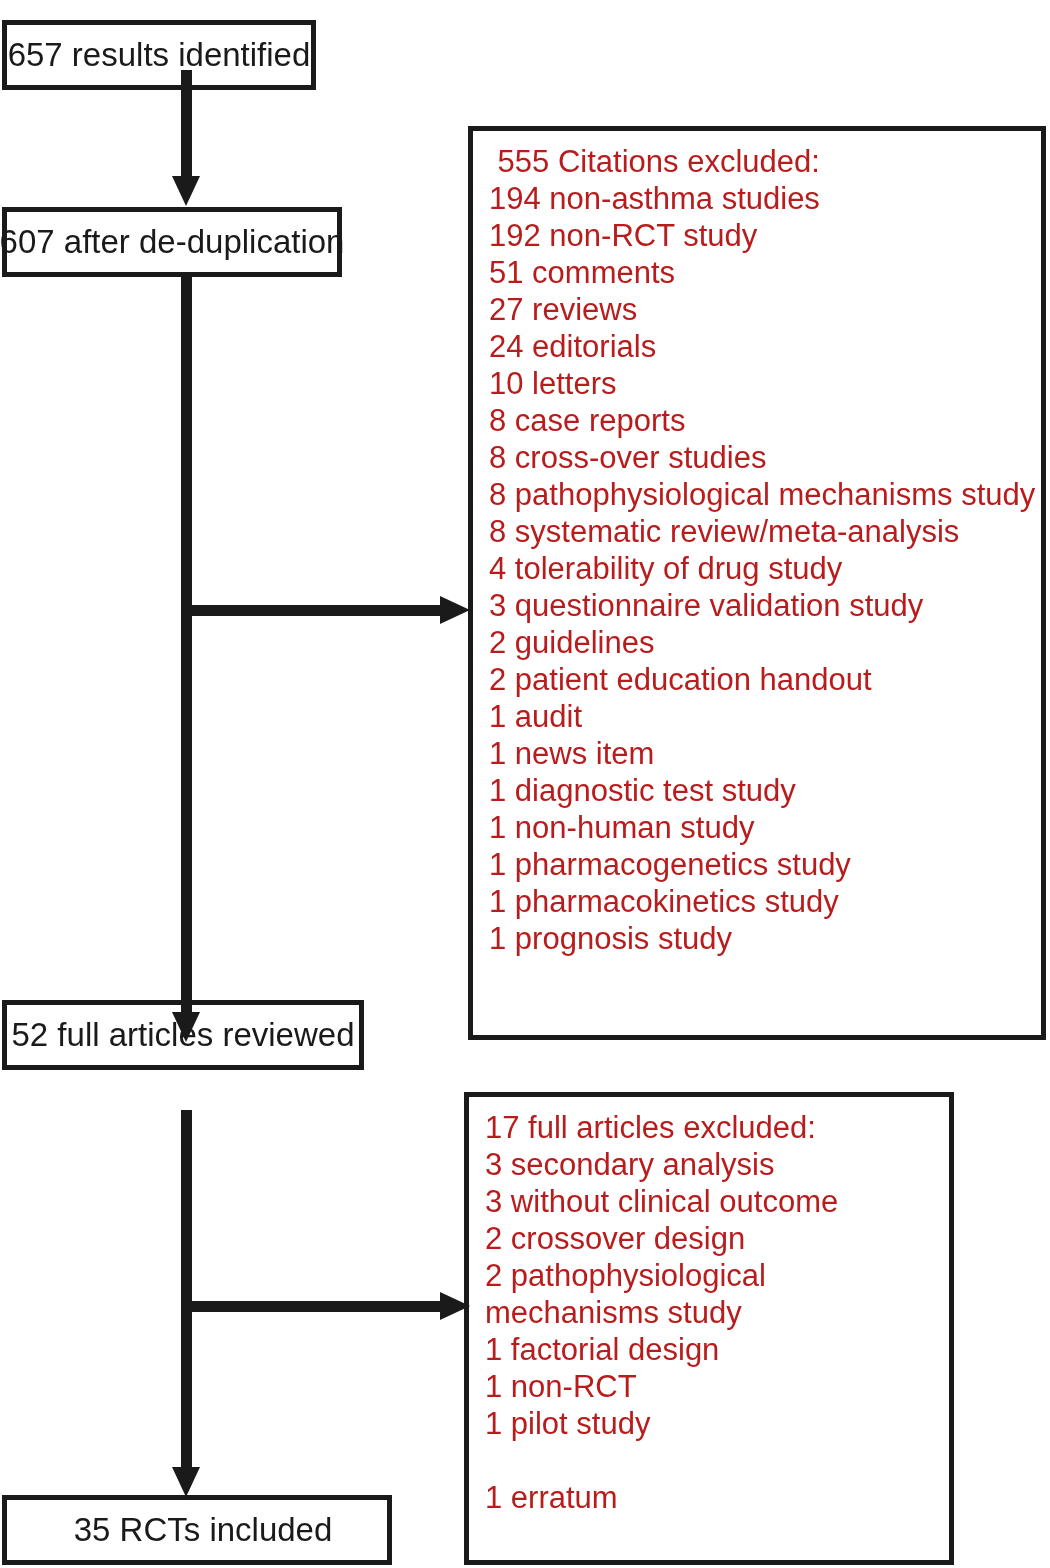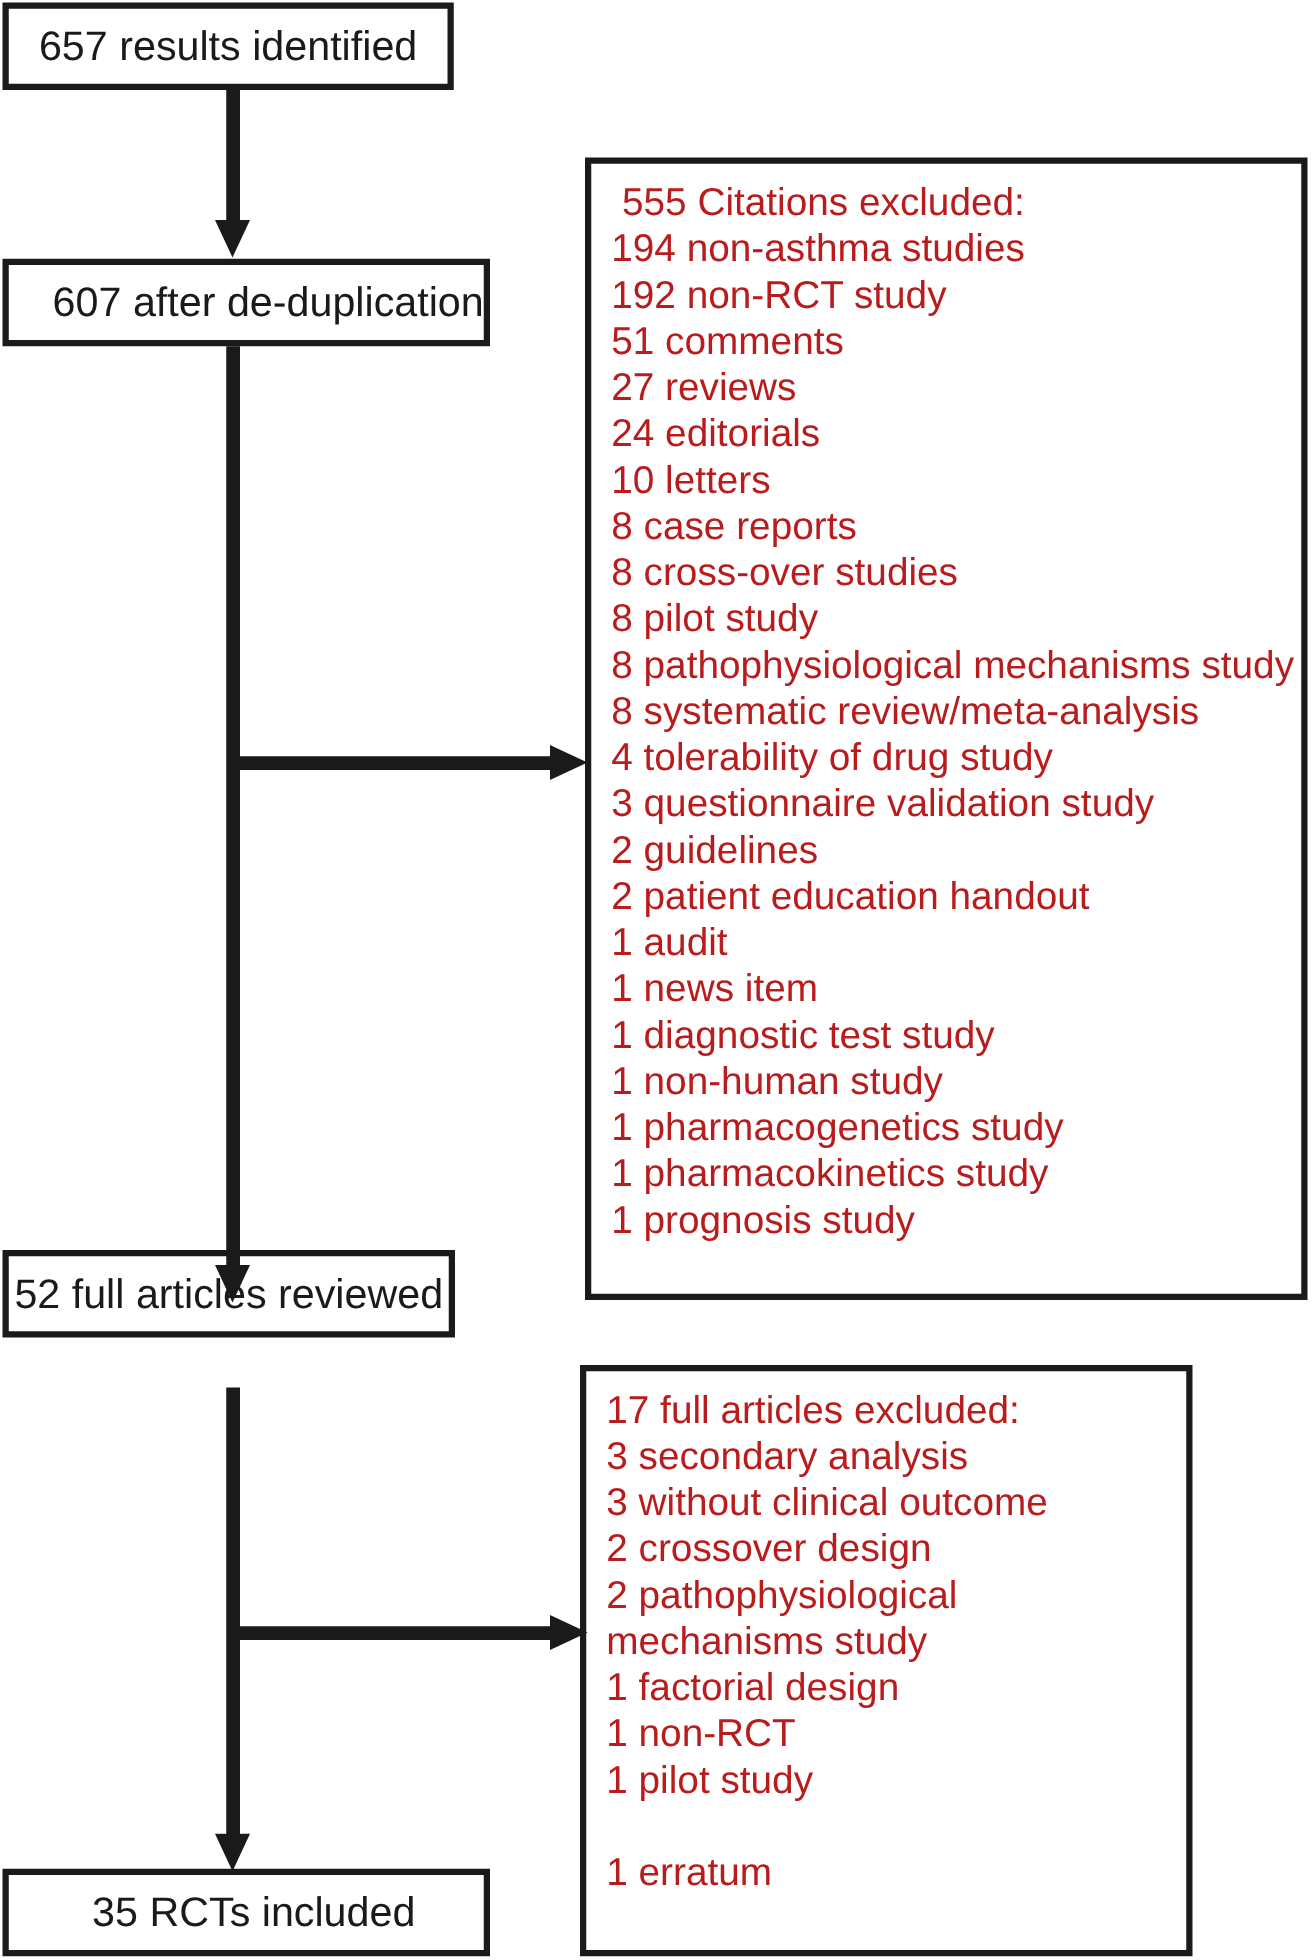"657 results identified" #box-identified { top: 2px -> 20px; width: 361px -> 314px }
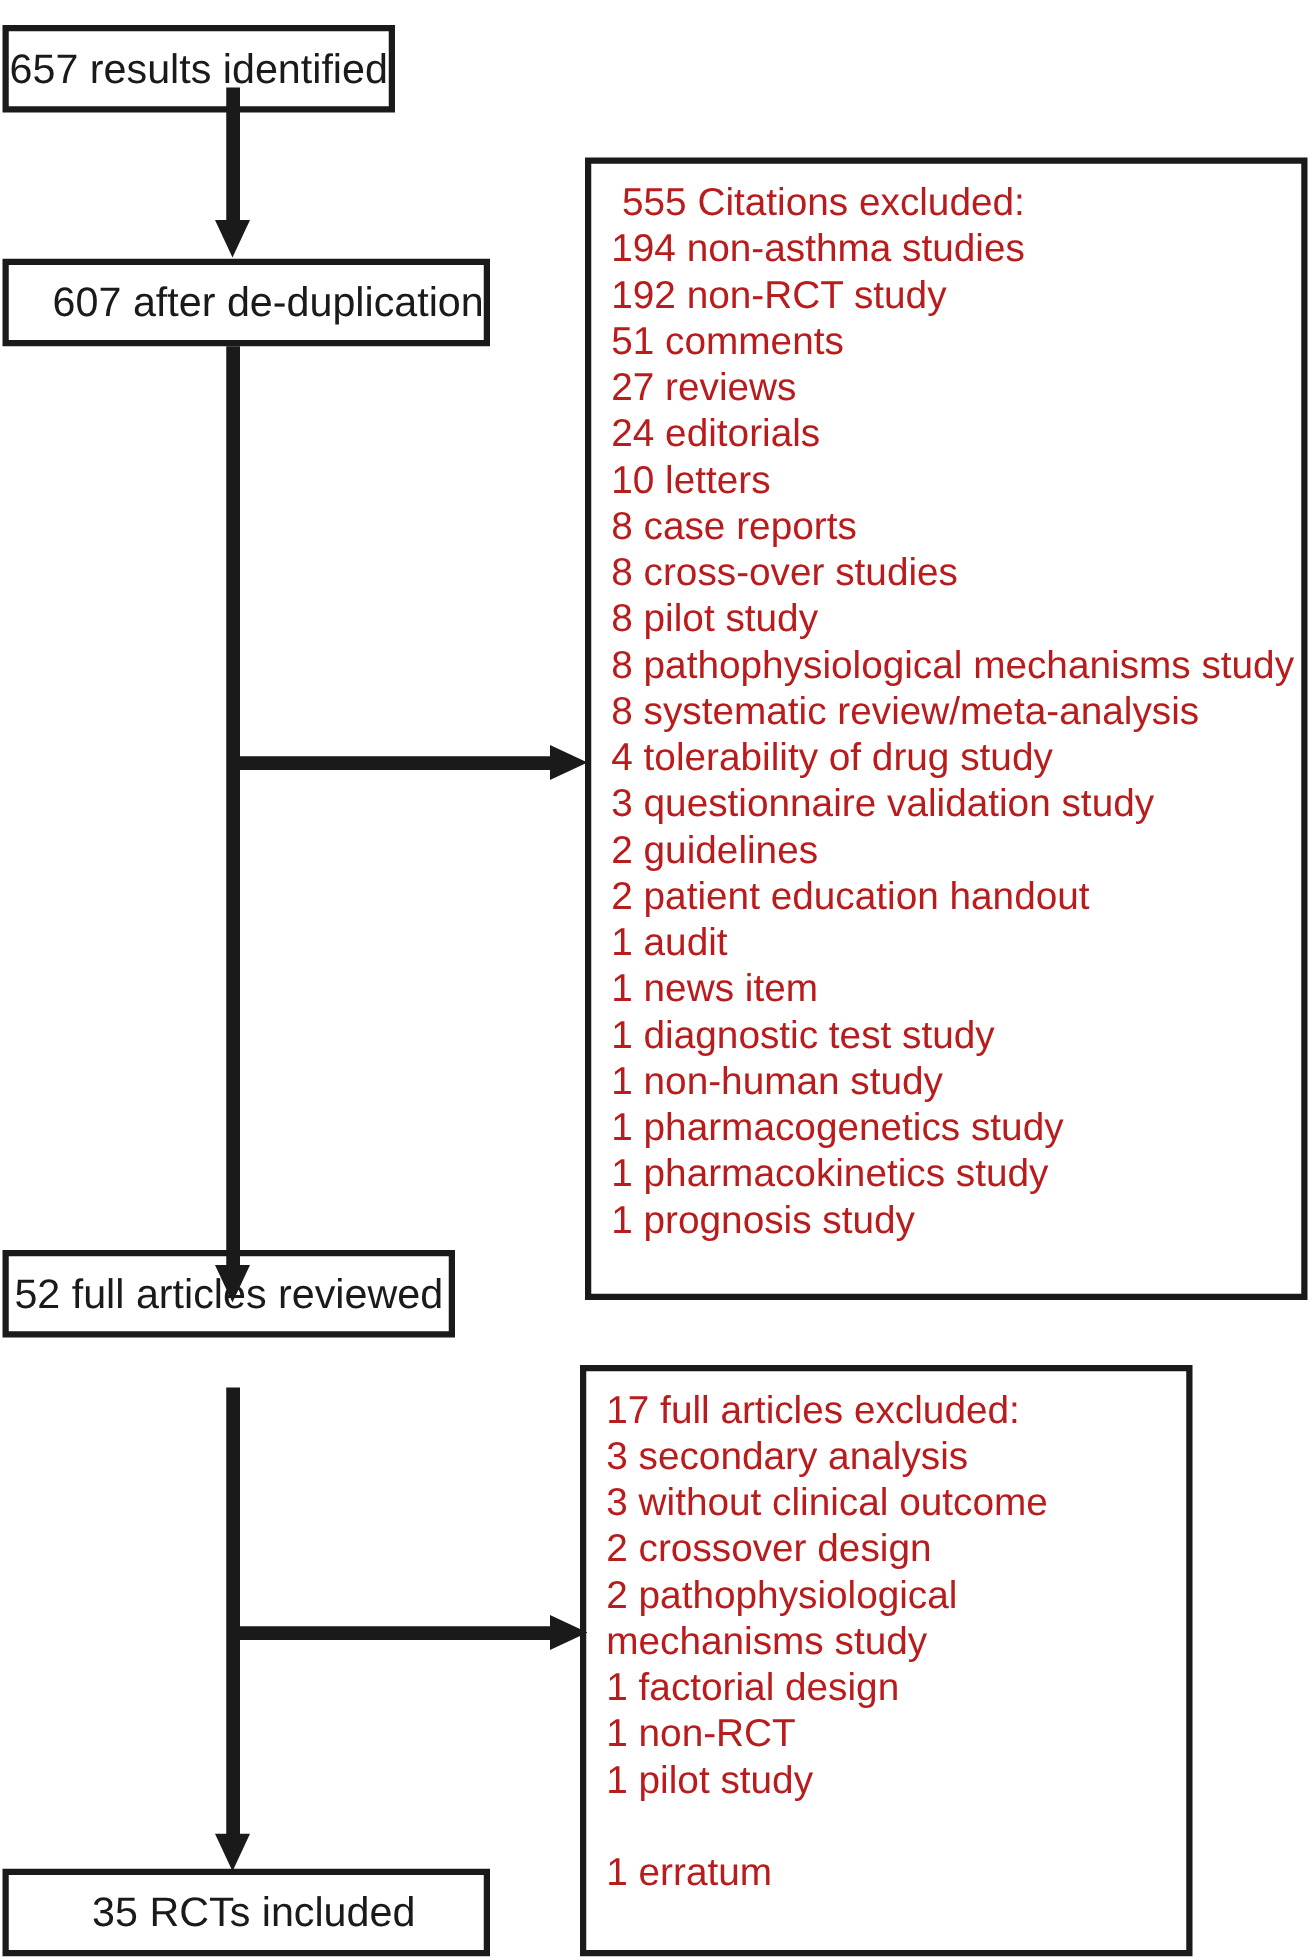"607 after de-duplication" #box-dedup { justify-content: flex-end -> none; width: 390px -> 340px }
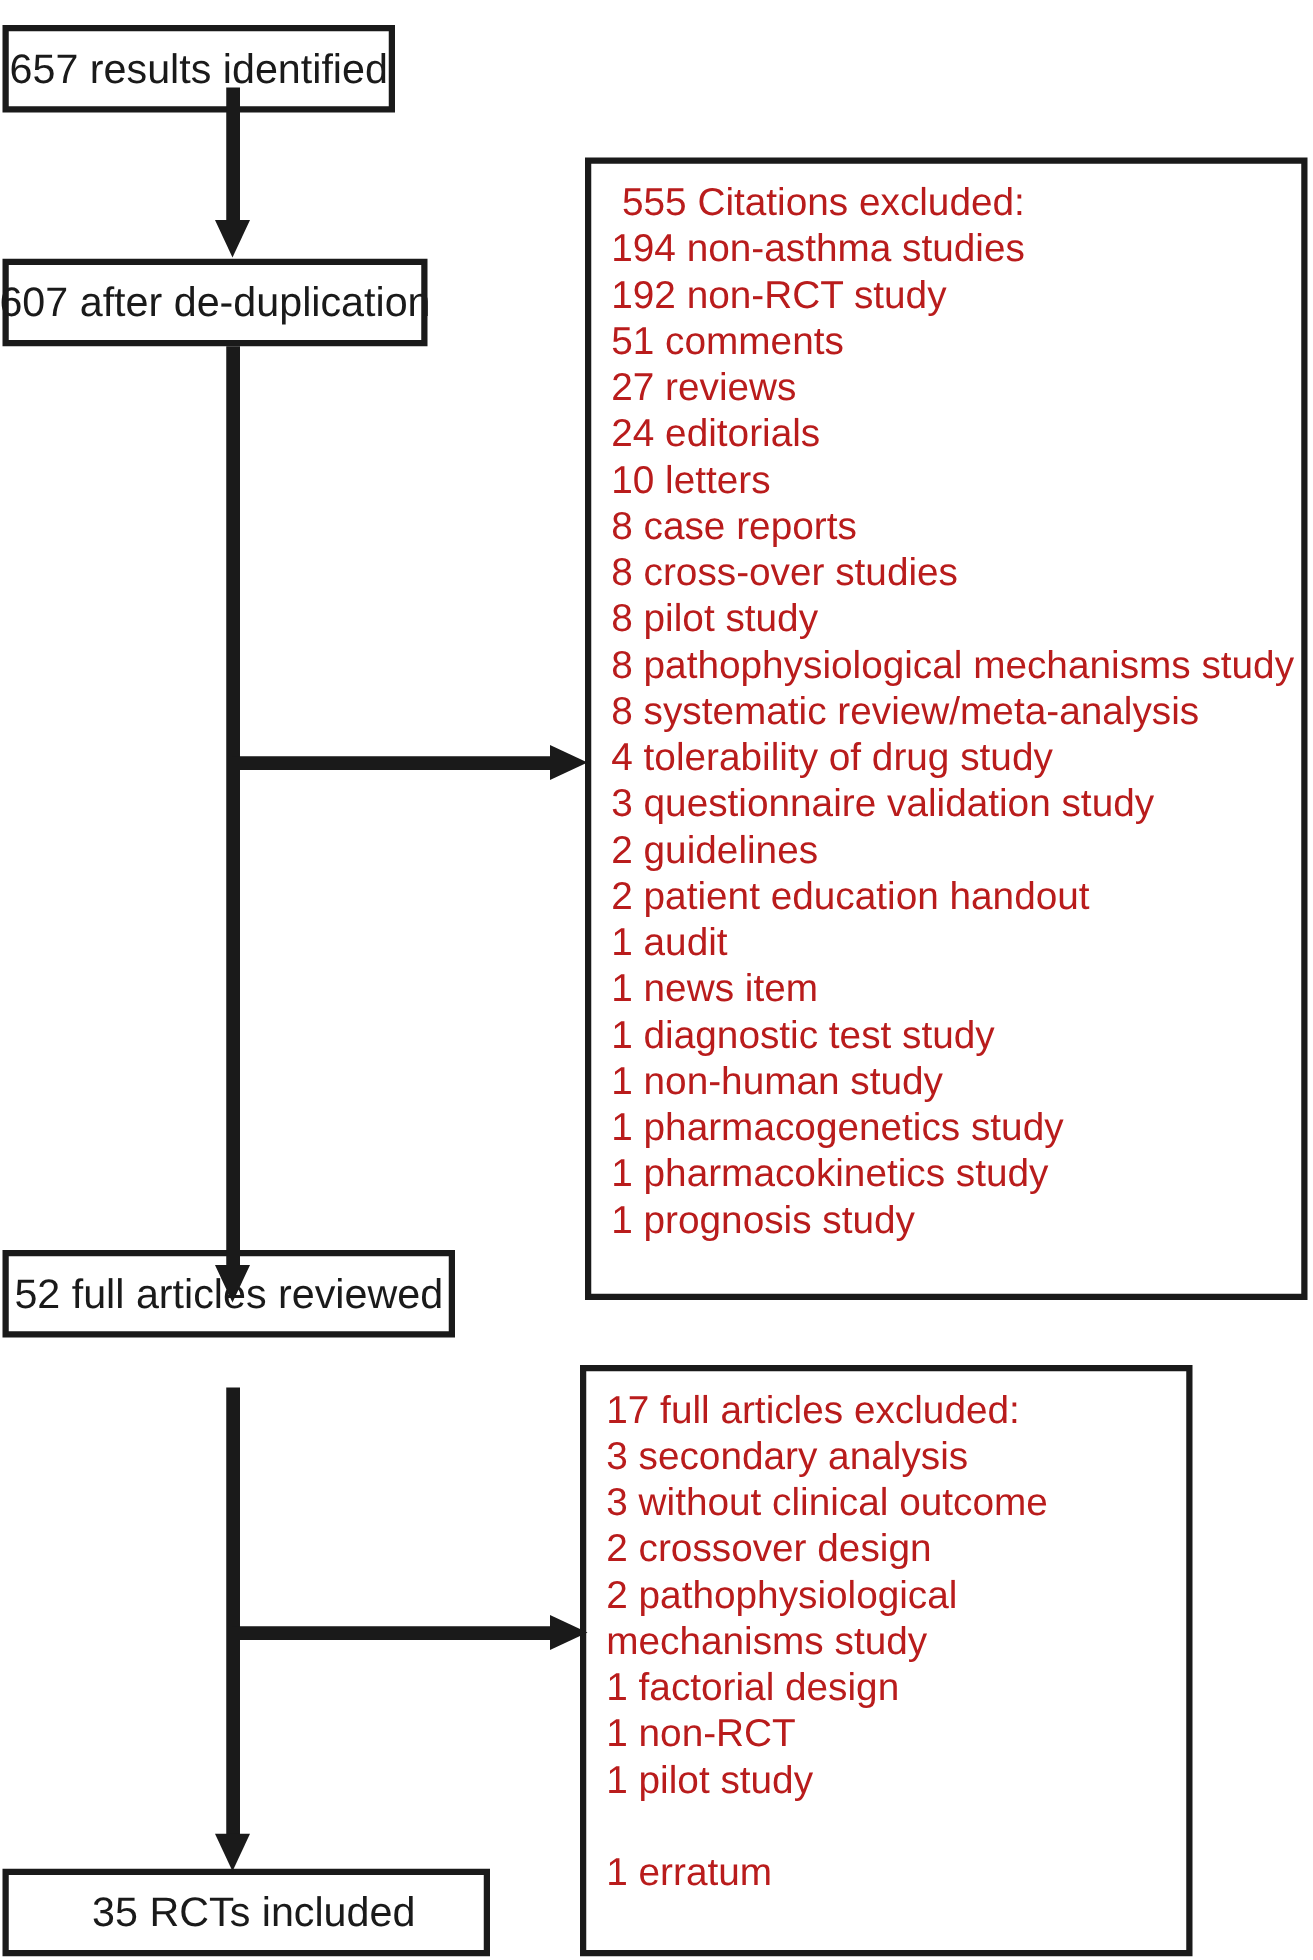"8 pilot study" div.list-line { html: <div>8 pilot study</div> -> none }
